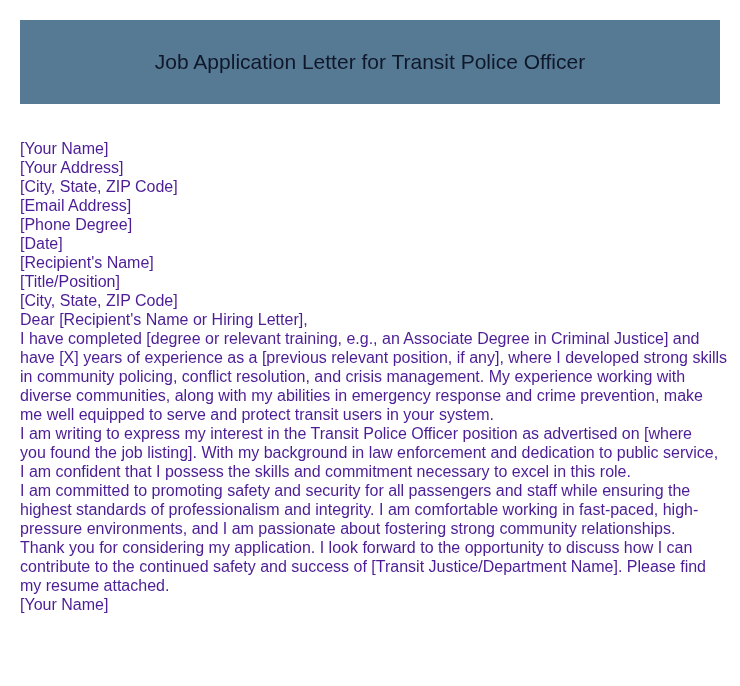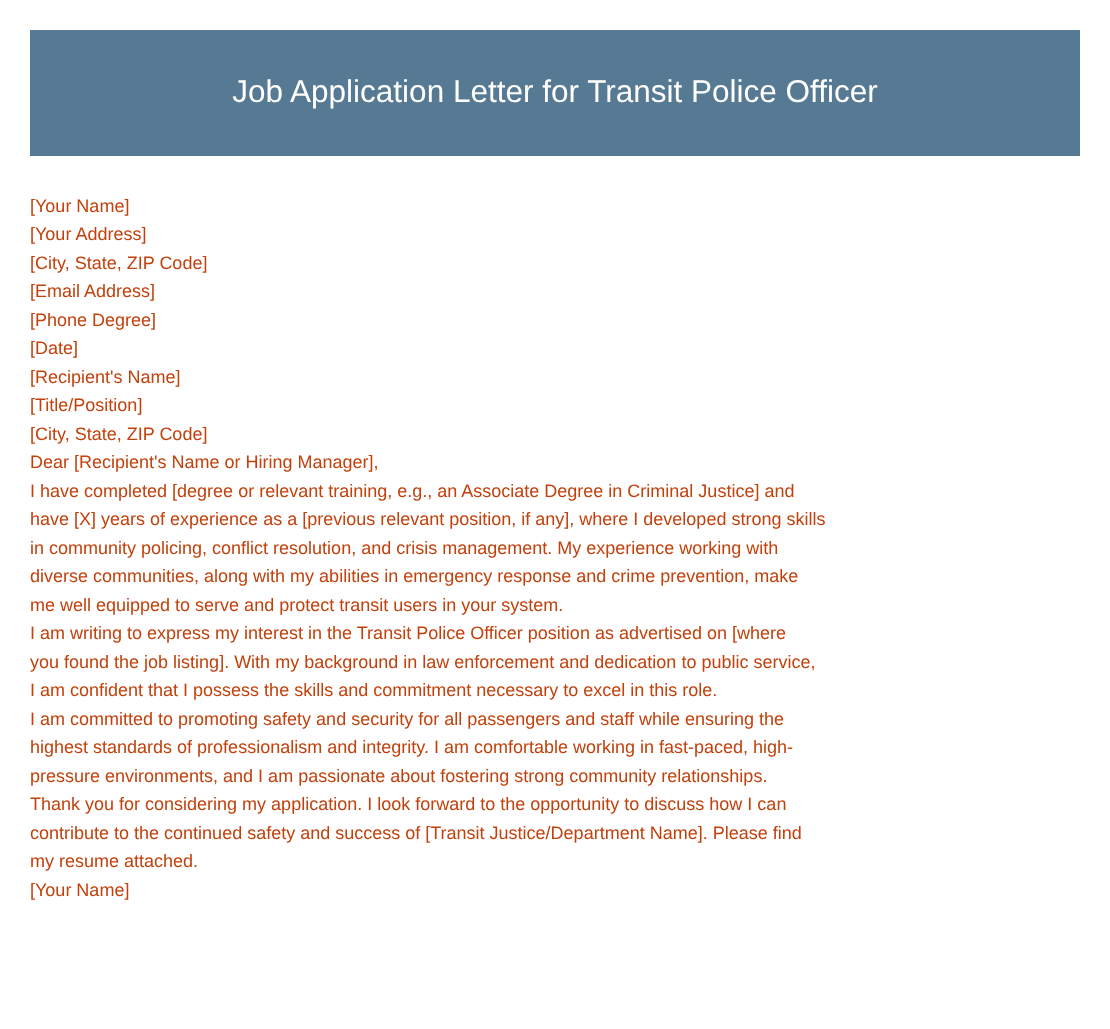"Job Application Letter for Transit" .header h1 { color: #ffffff -> #0f172a }
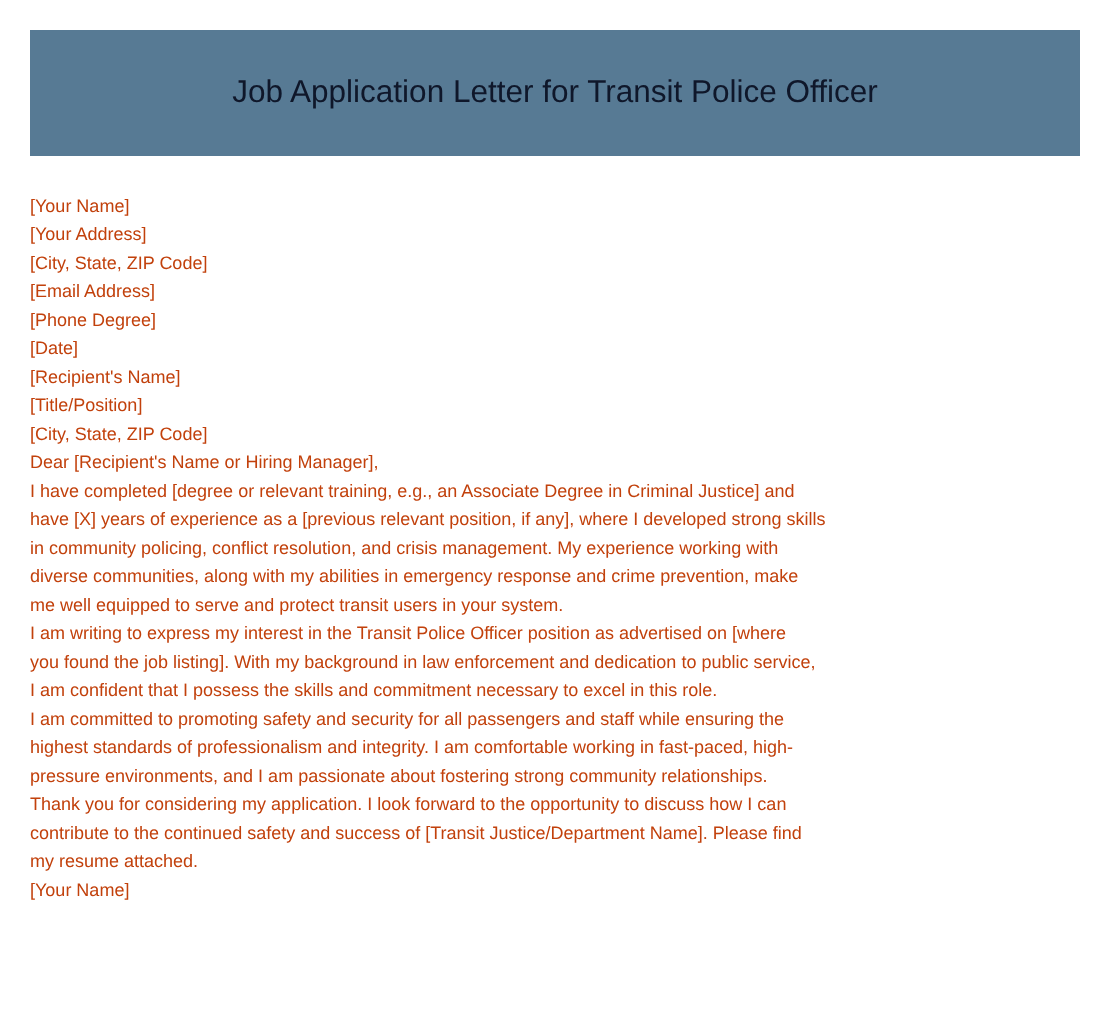"[Your Name]" .letter { color: #c2410c -> #4c1d95; font-size: 12px -> 16px; top: 128px -> 139px }
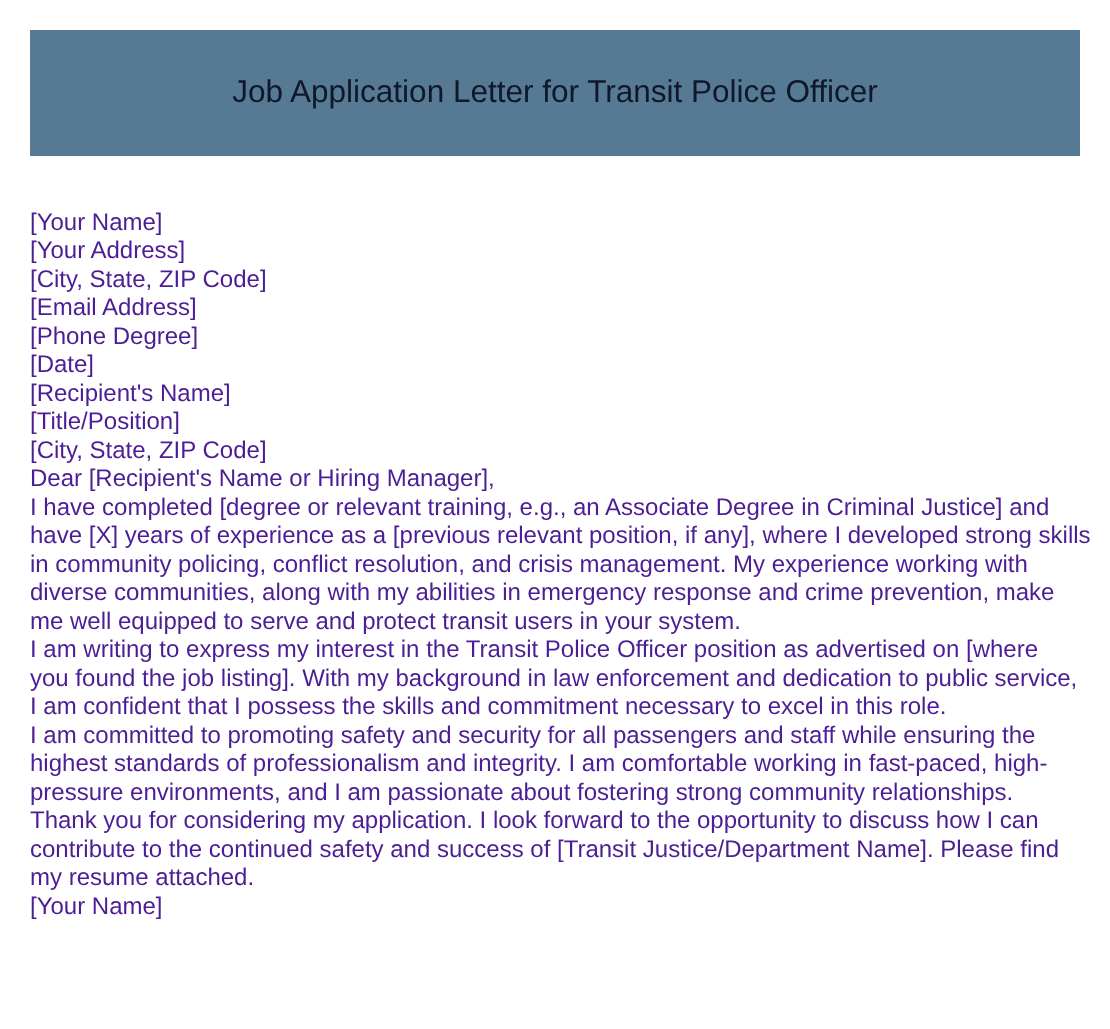"Dear [Recipient's Name or Hiring" span.line { text: Manager -> Letter }
